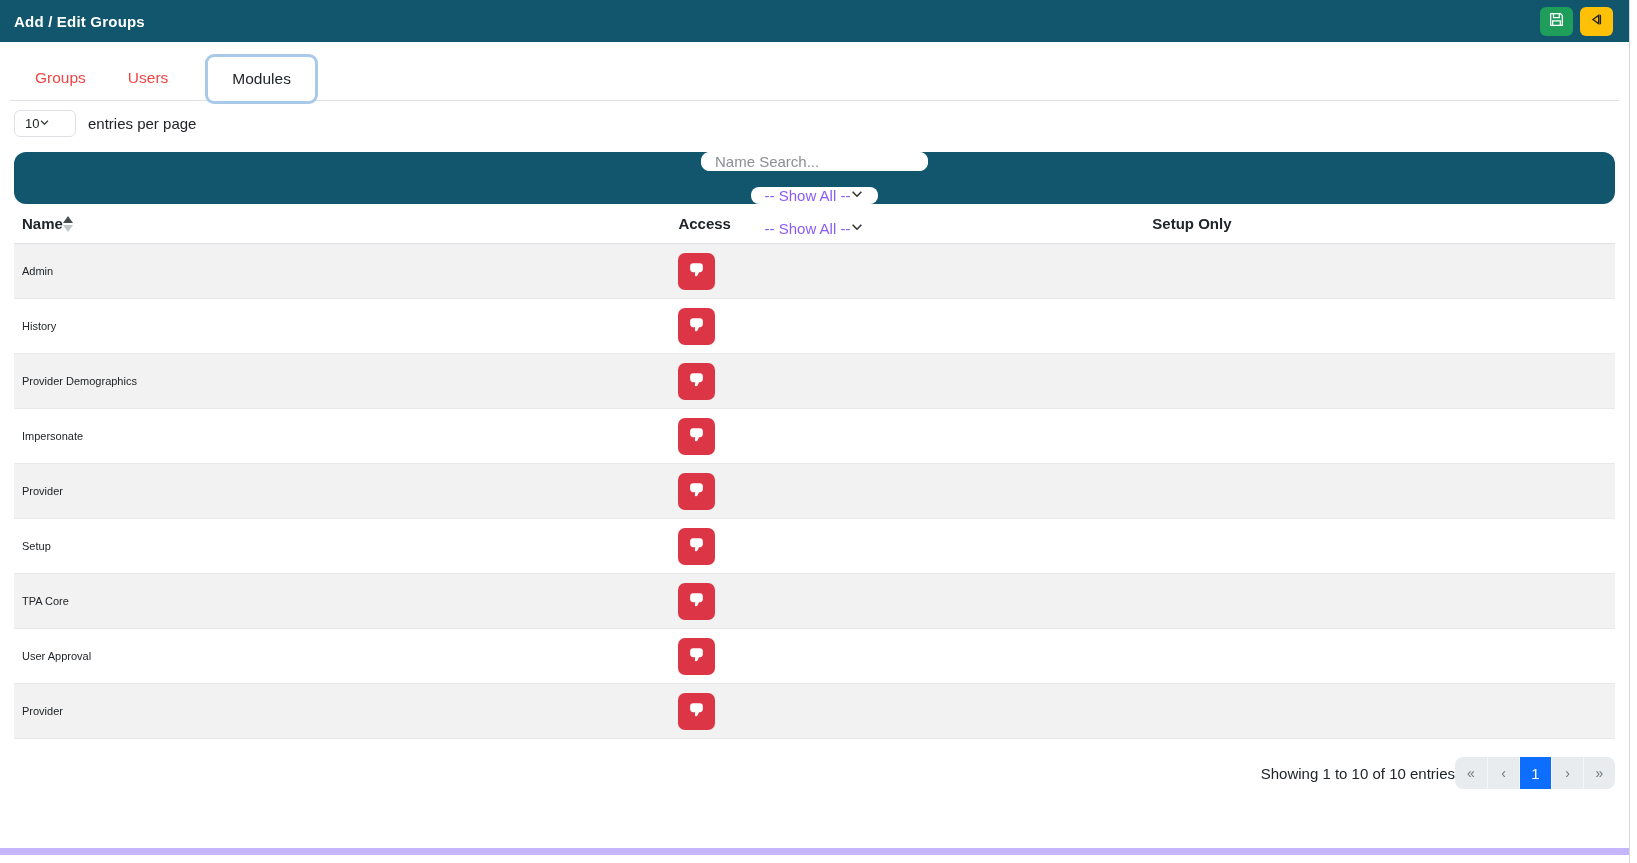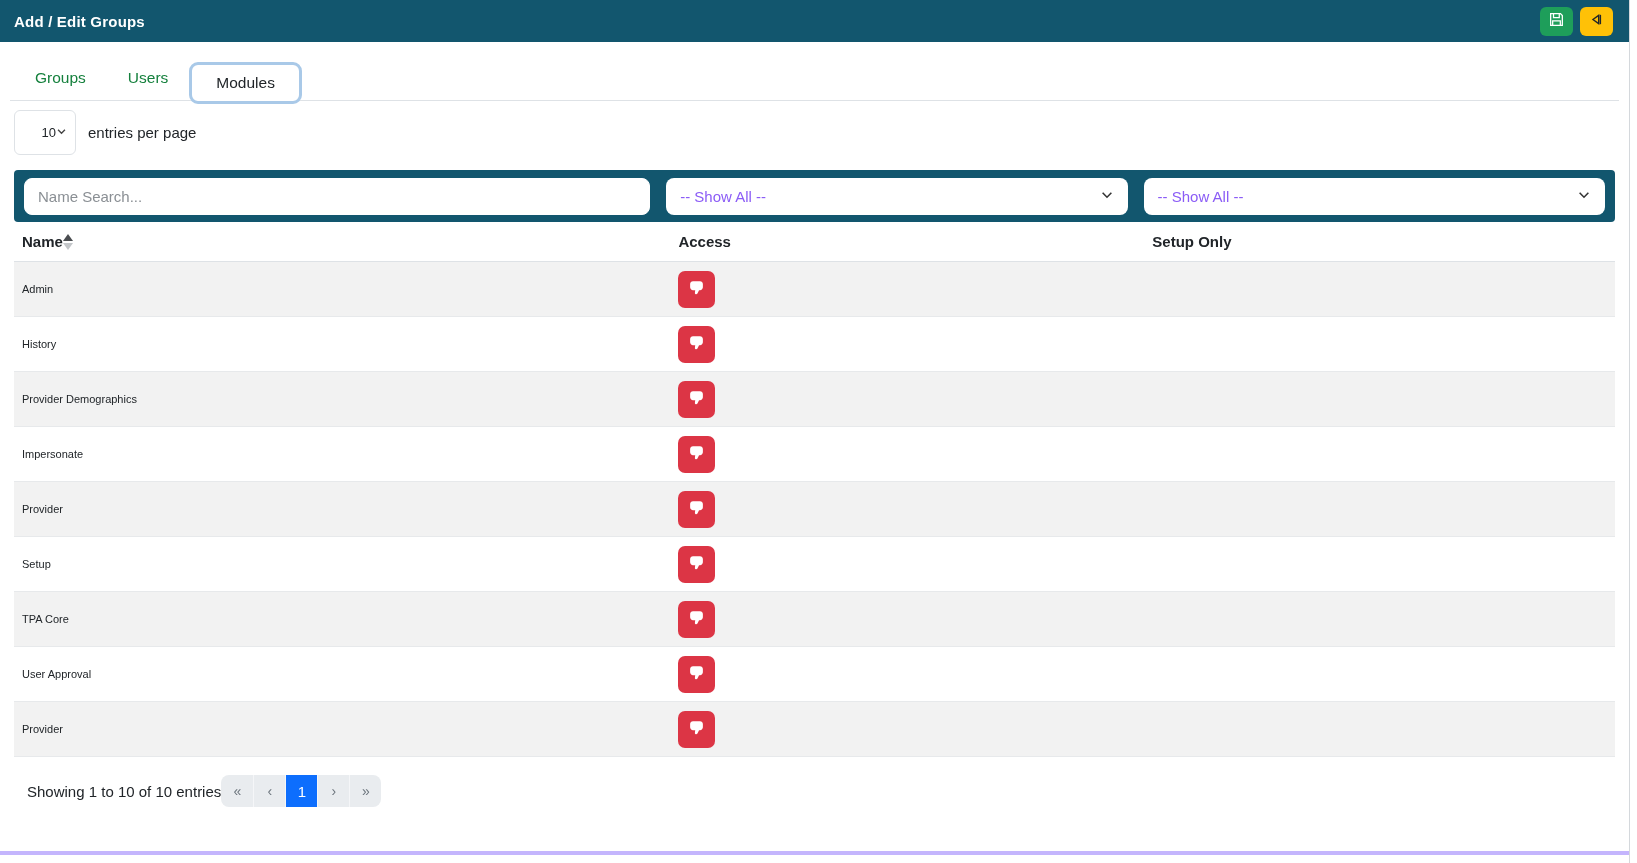"Add / Edit Groups" .panel-inner { border-bottom: 4px solid #c4b5fd -> 7px solid #c4b5fd }
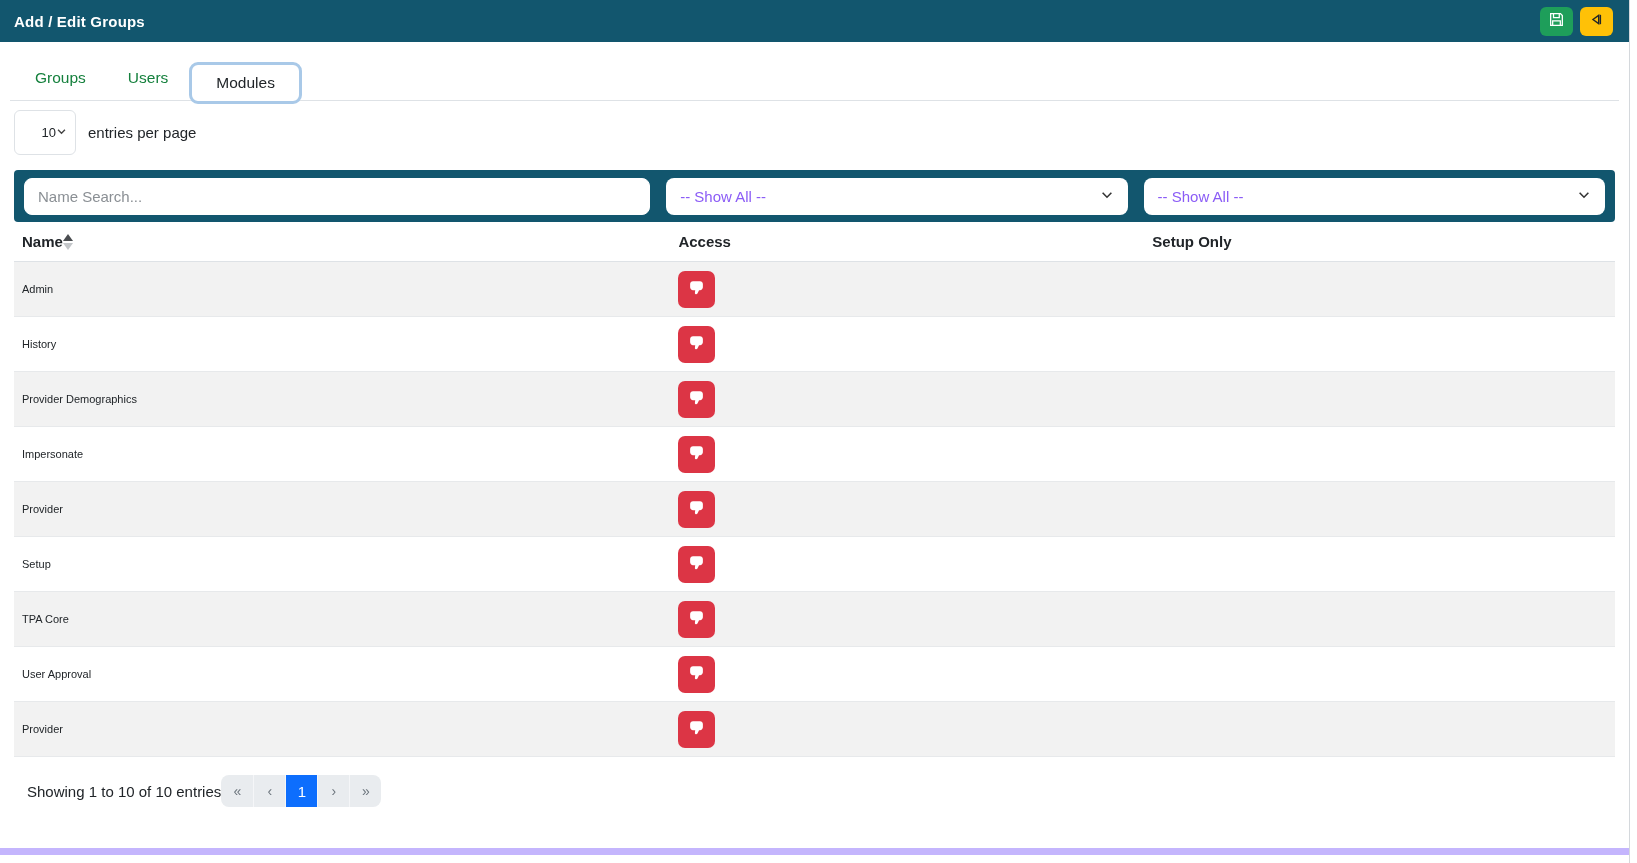"Groups" .tab-link { color: #15803d -> #ef4444 }
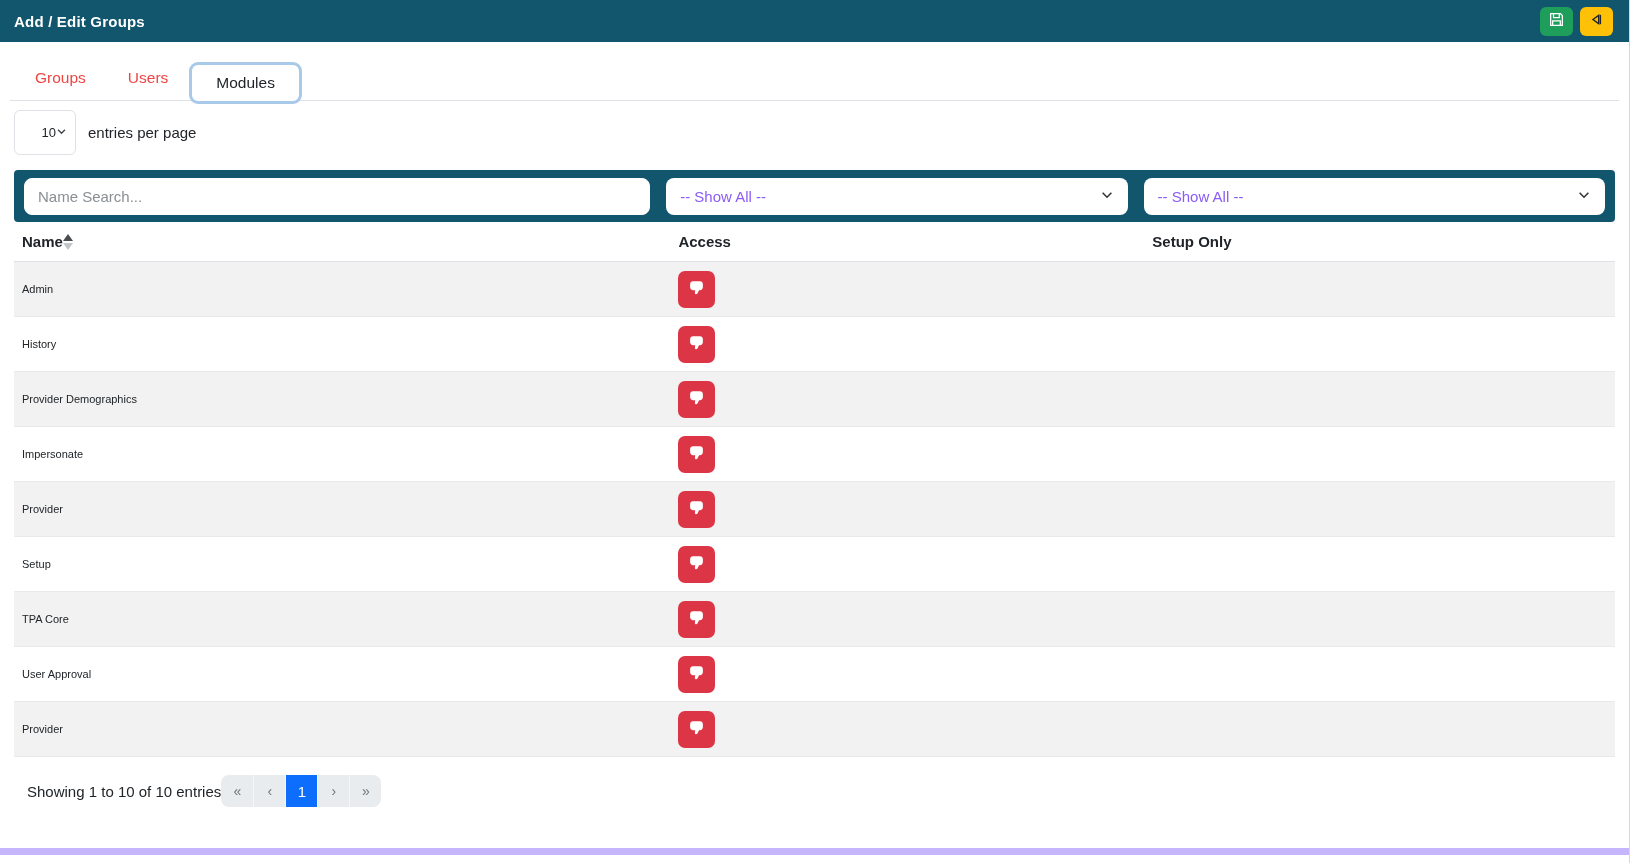"Modules" .tab-active { height: 42px -> 50px; margin-left: 0 -> 16px }
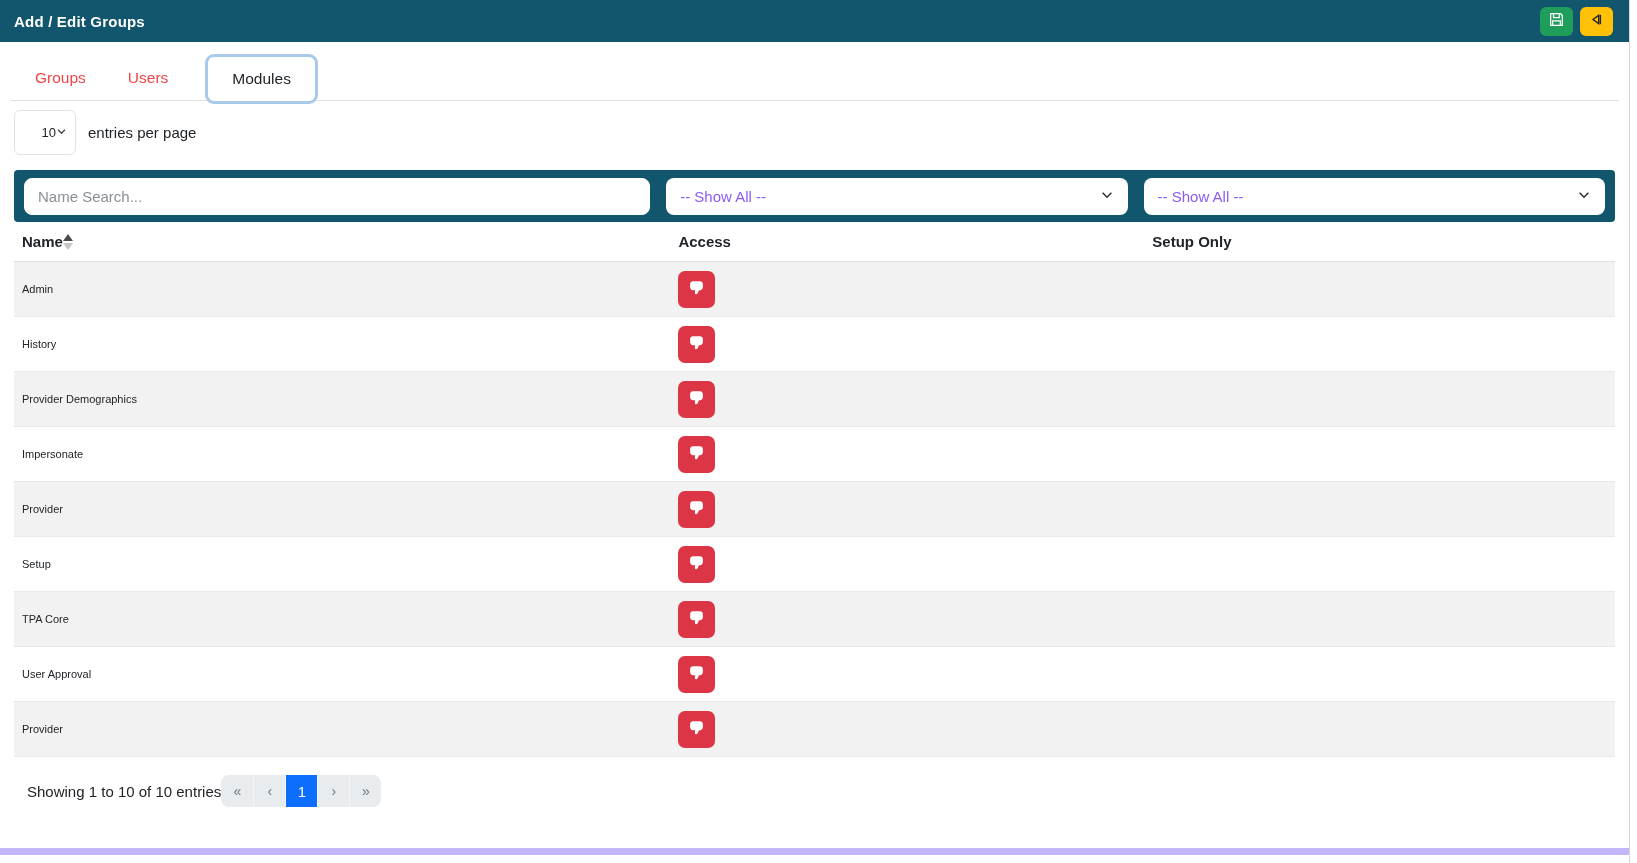"10" .mini-select { height: 45px -> 27px; justify-content: flex-end -> flex-start }
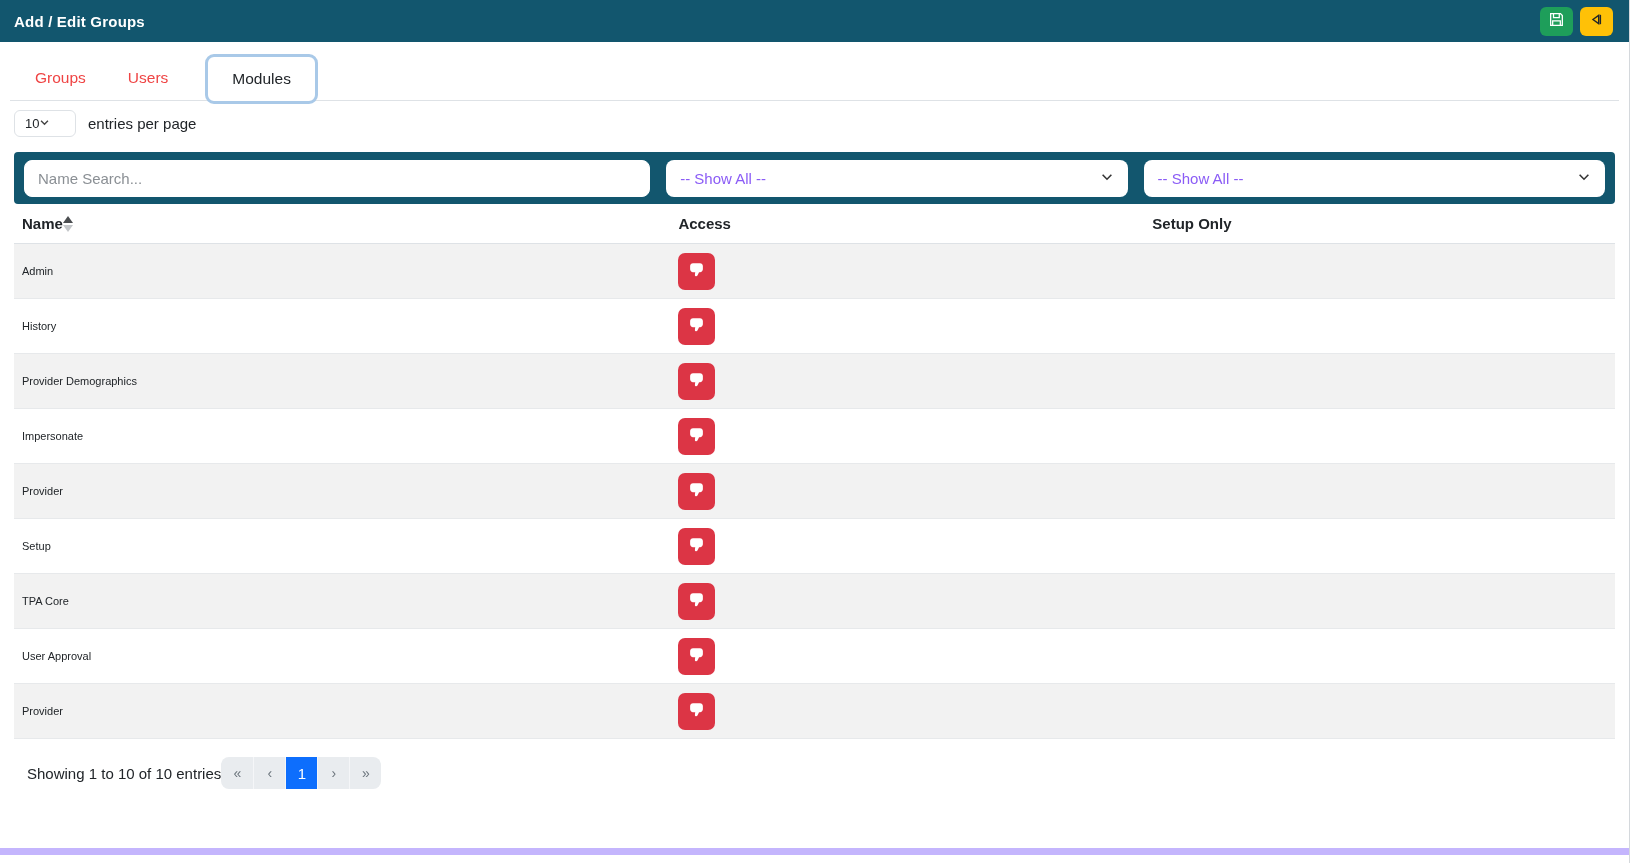"Name Search..." .filterbar { border-radius: 4px -> 12px; flex-direction: none -> column }
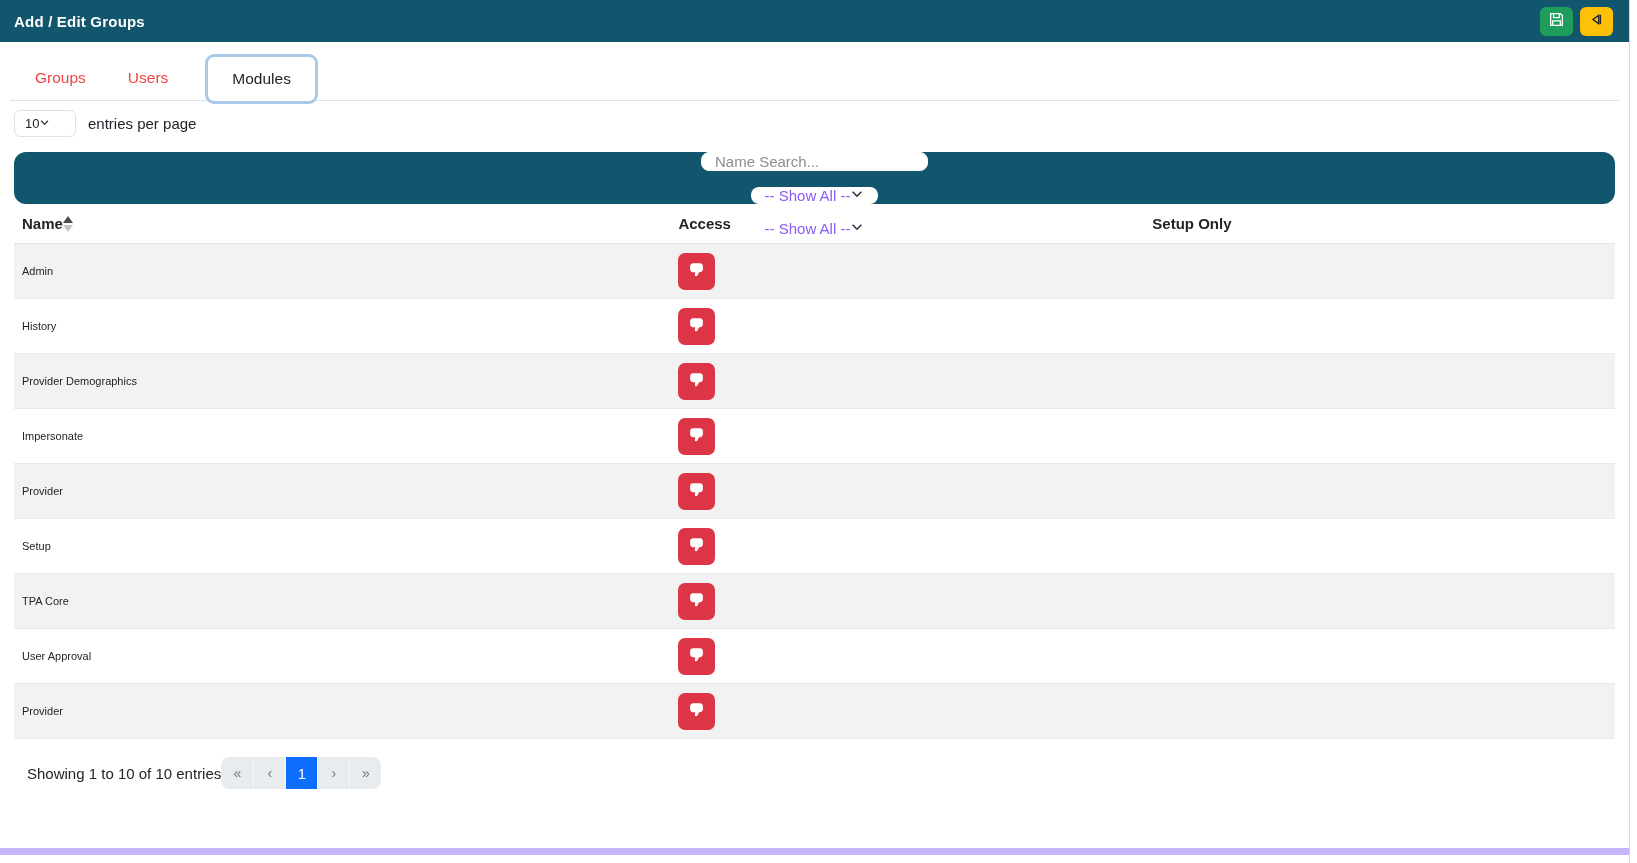"Showing 1 to 10 of" .table-footer { justify-content: flex-start -> flex-end }
